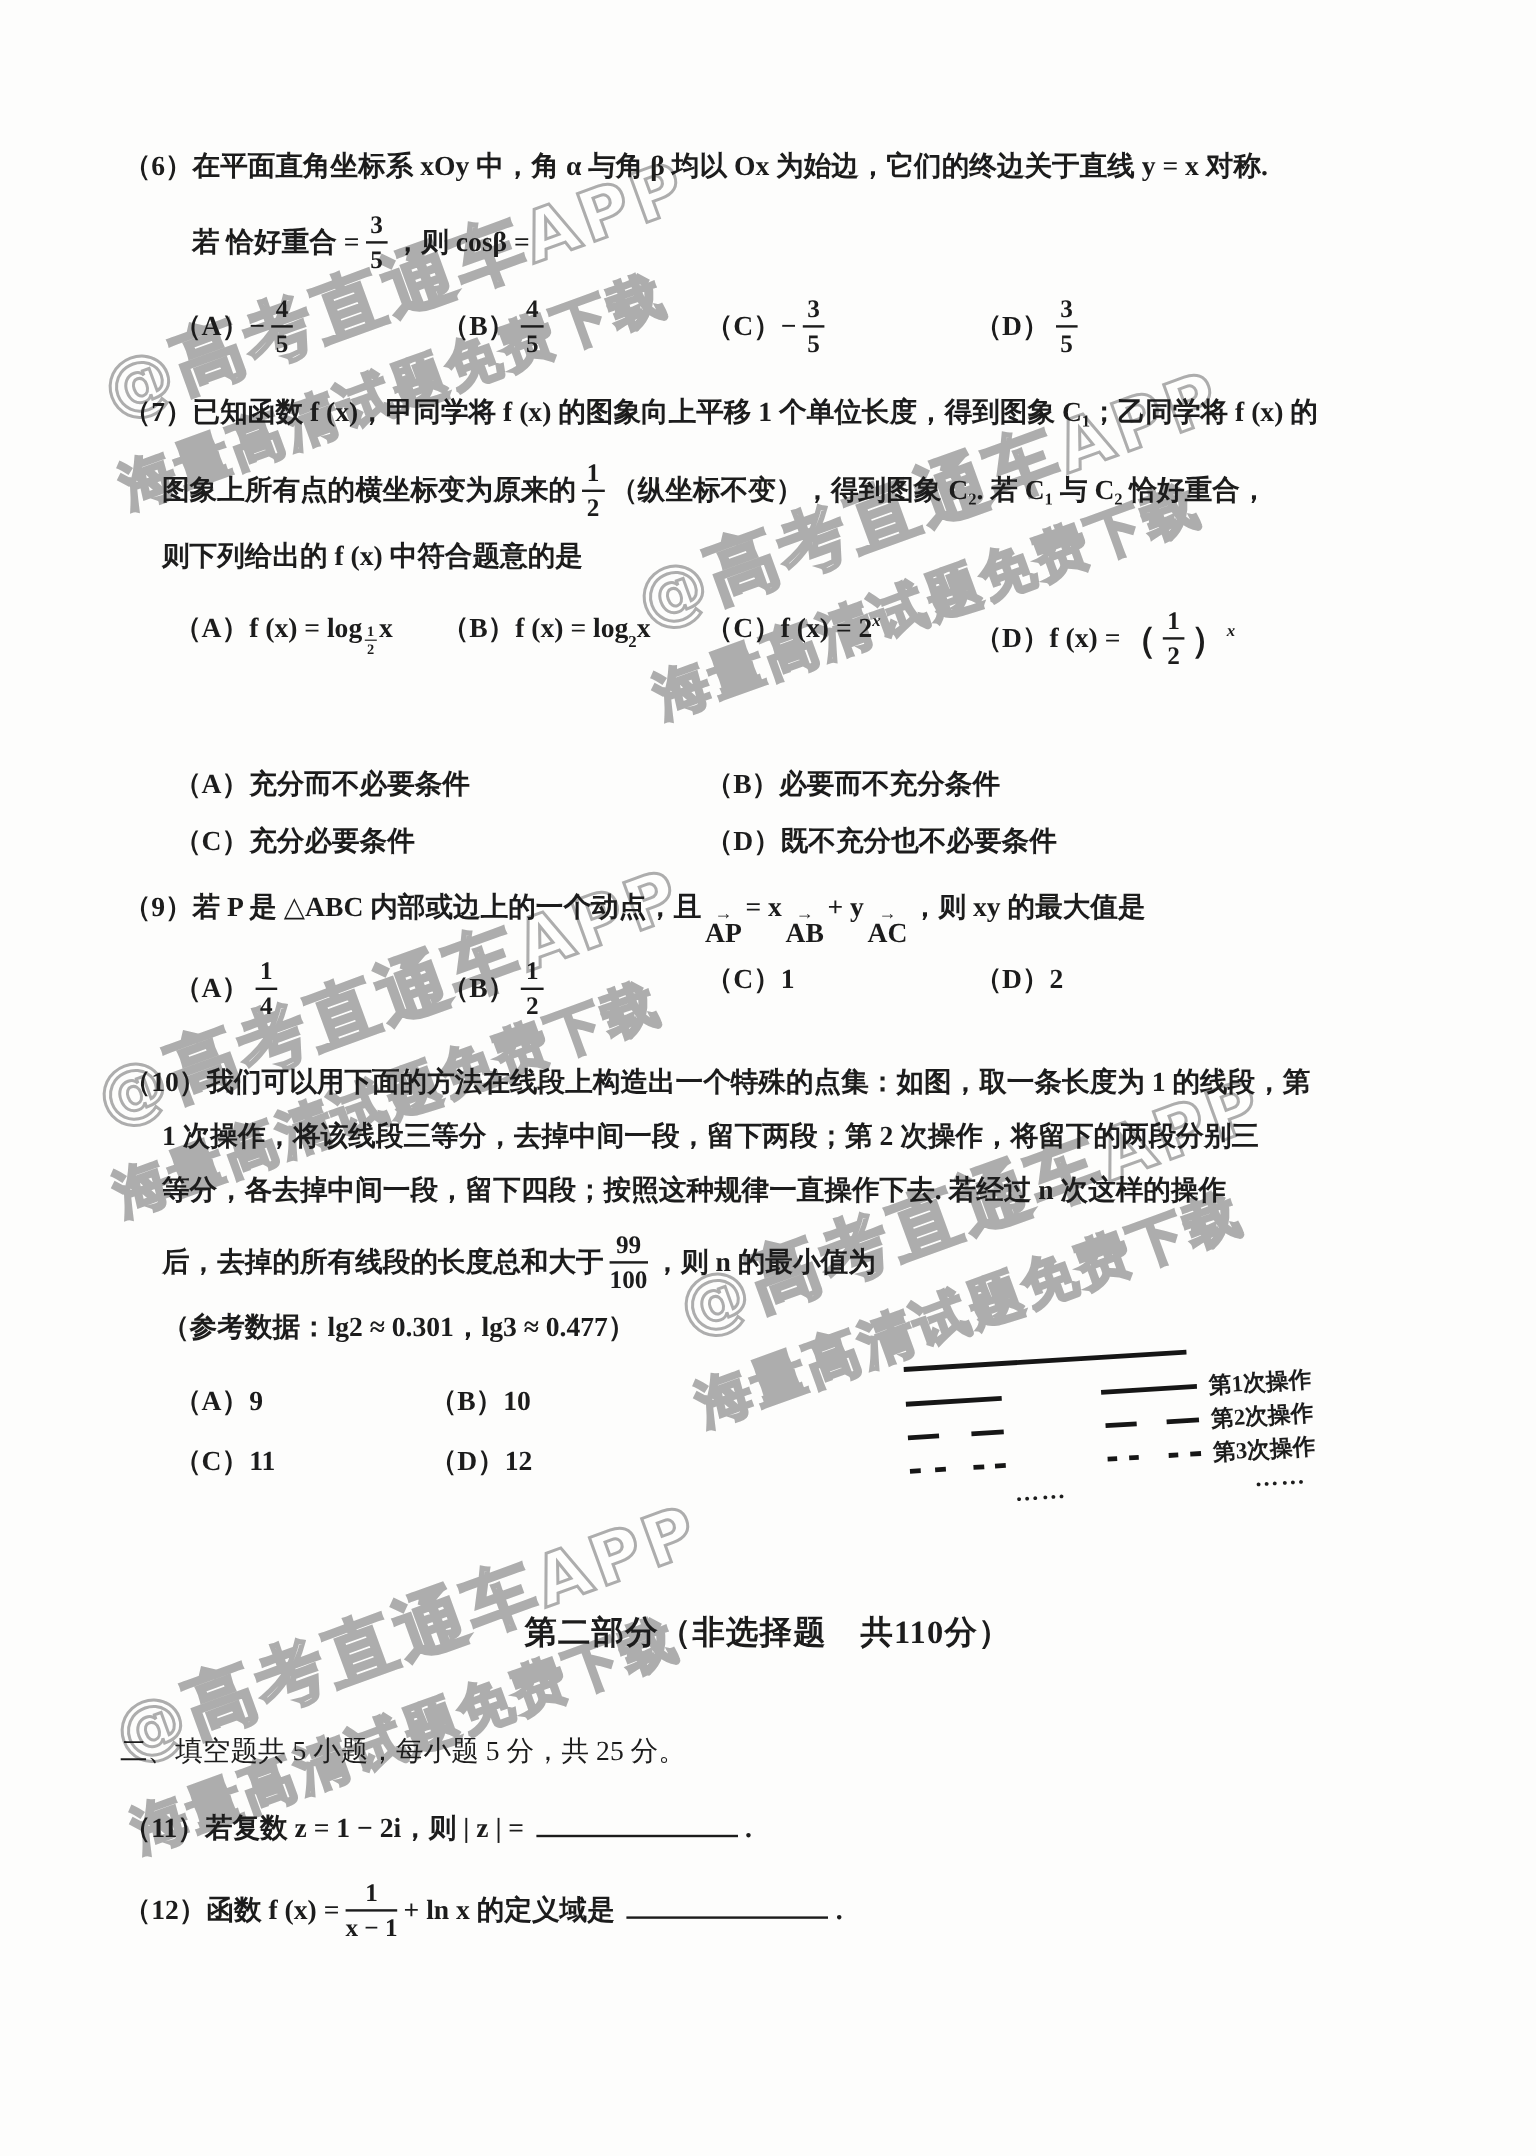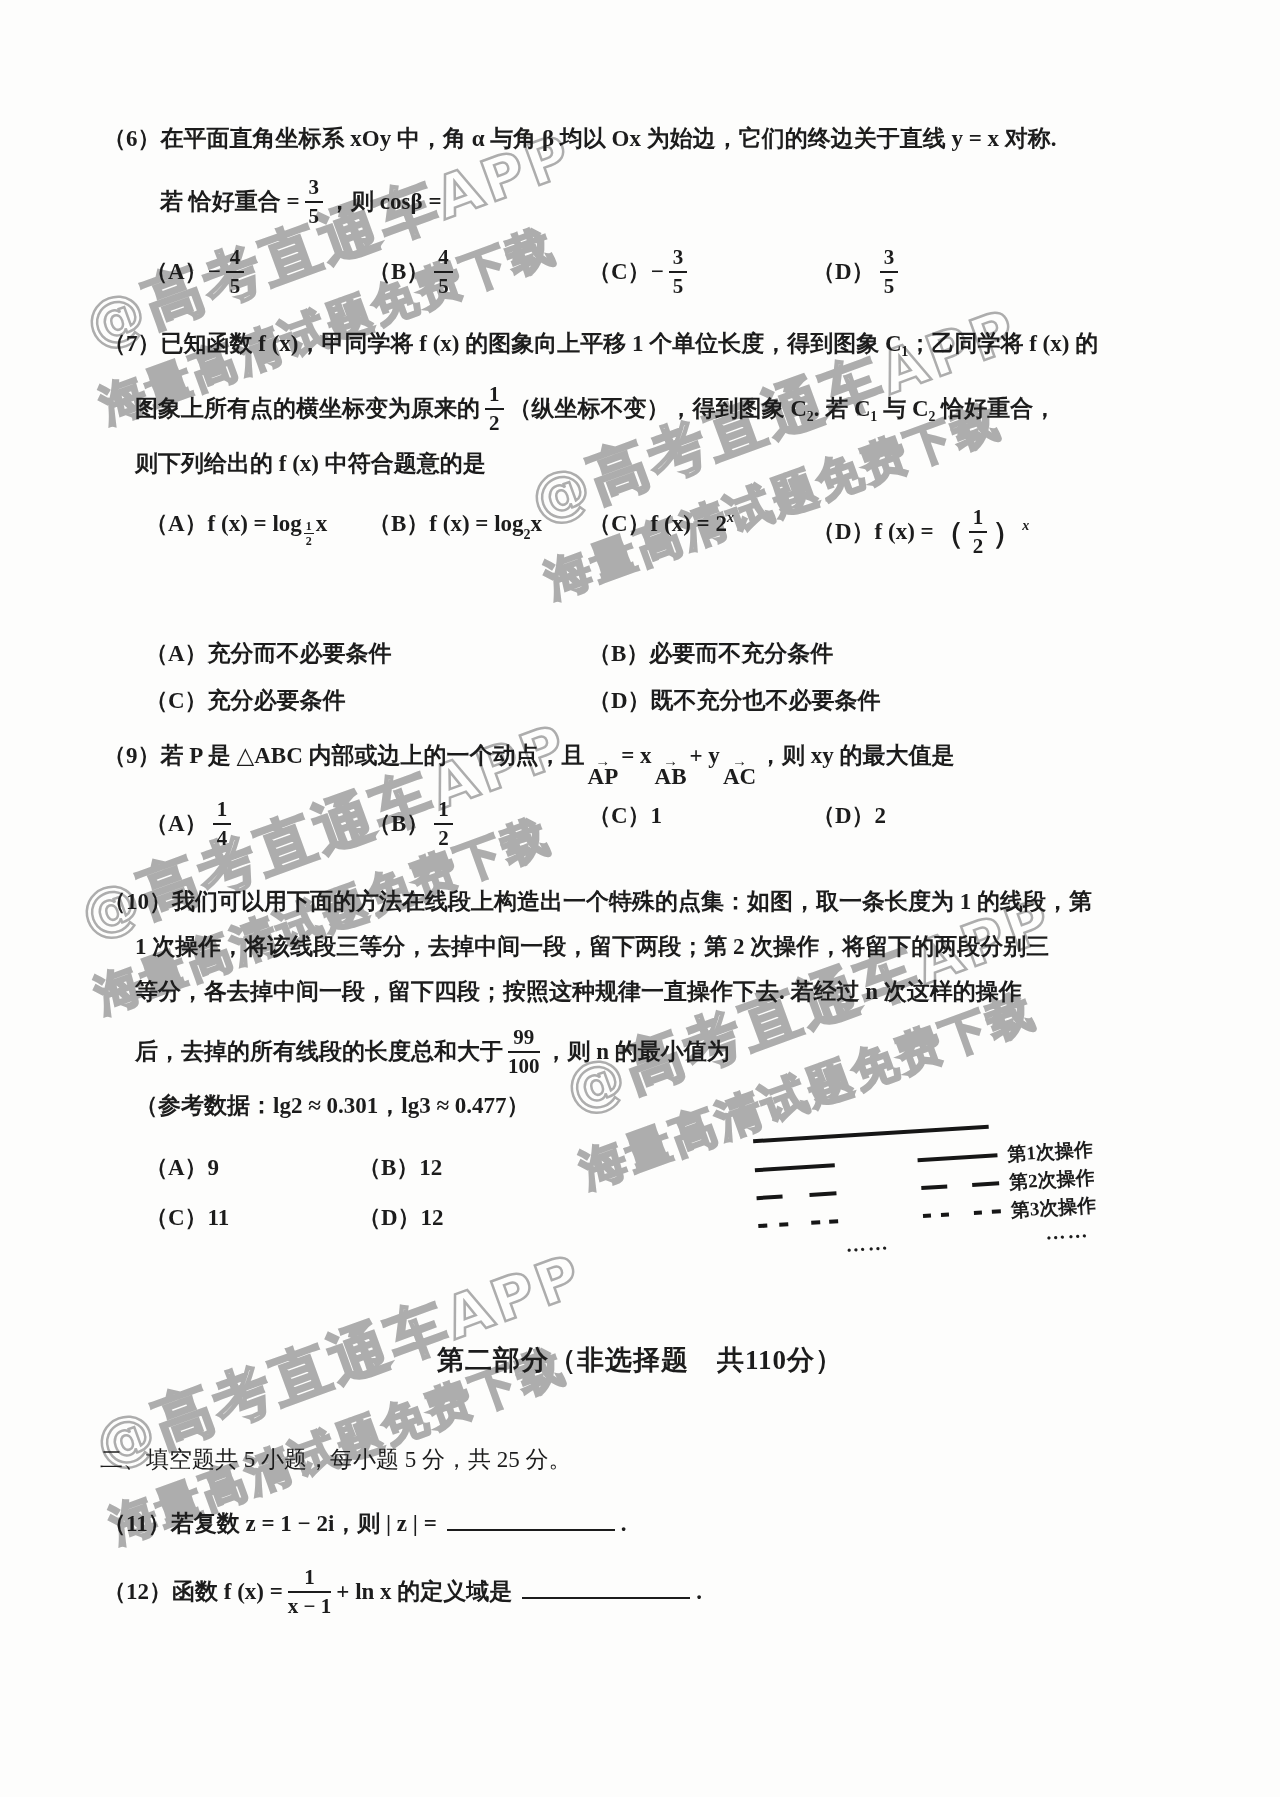"（B）12" span.opt { text: 12 -> 10 }
